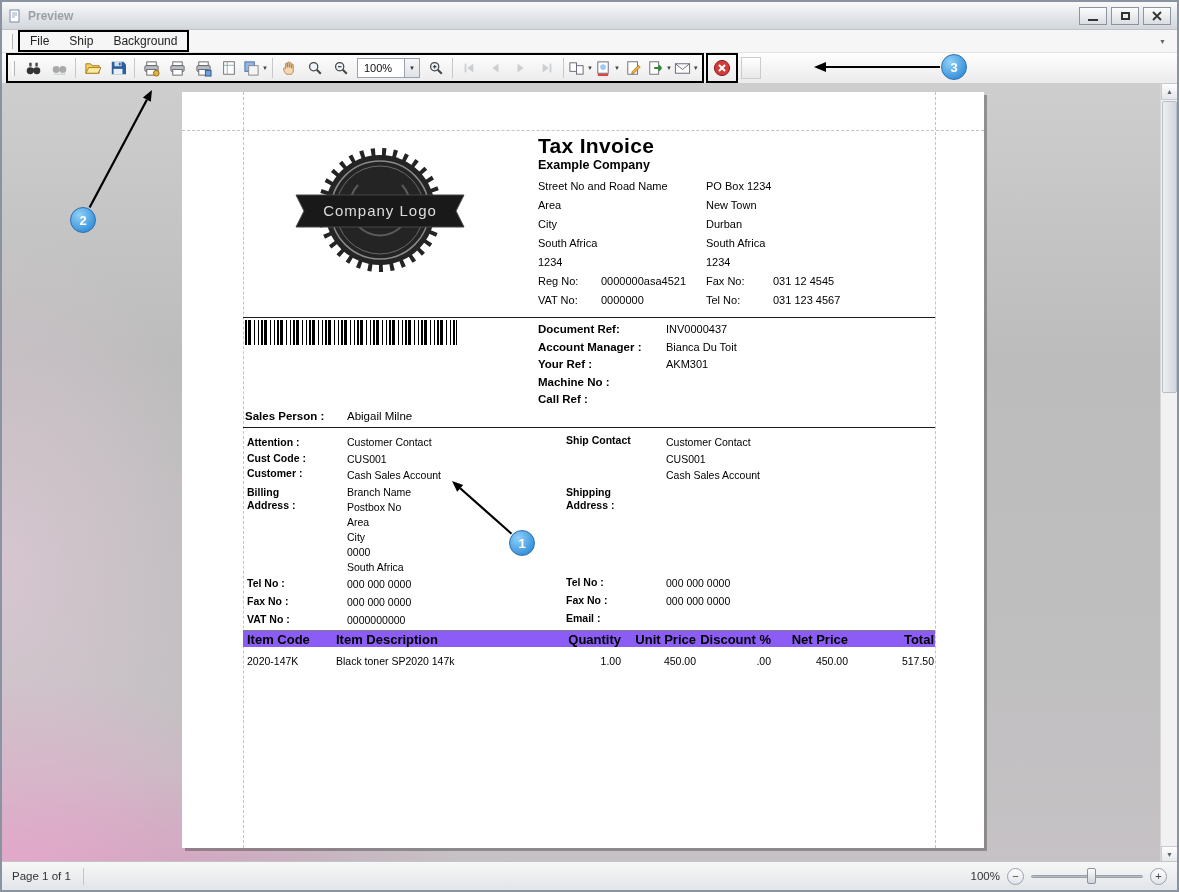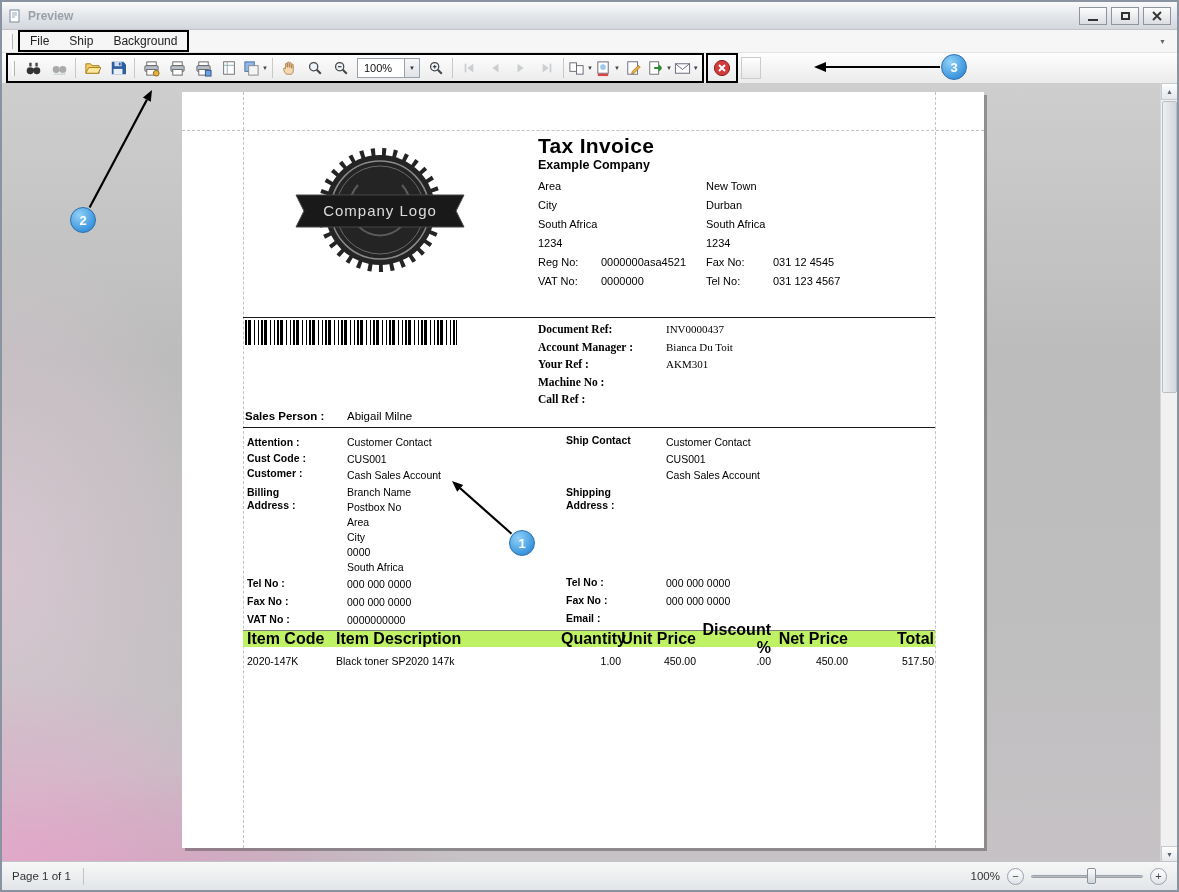"Street No and Road Name" div.addr-row { html: none -> <div> <span>Street No and Road Name</span> <span>PO Box 1234</span> </div> }
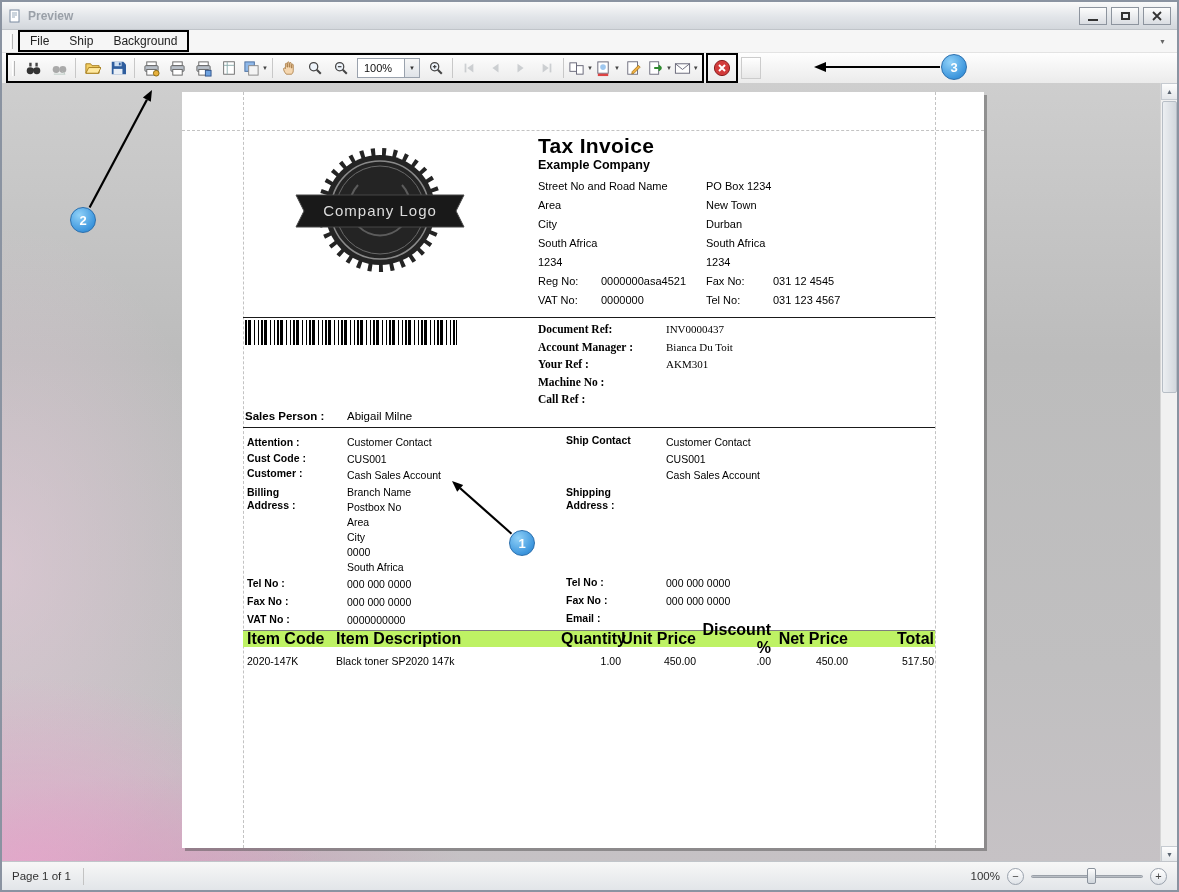"Document Ref:" .doc-block { font-family: Liberation Serif, serif -> none }
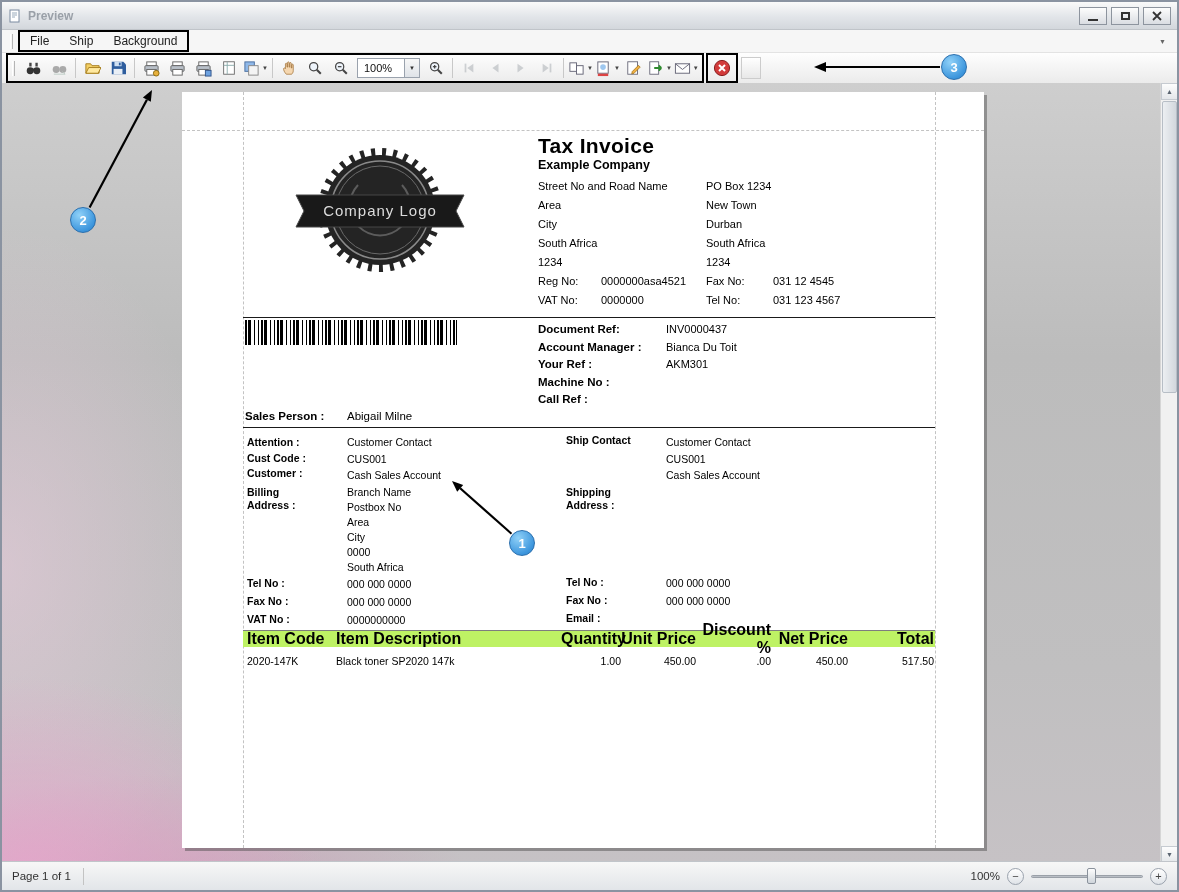"Item Code" .items-head { background: #bef264 -> #8b5cf6; font-size: 16px -> 13px }
